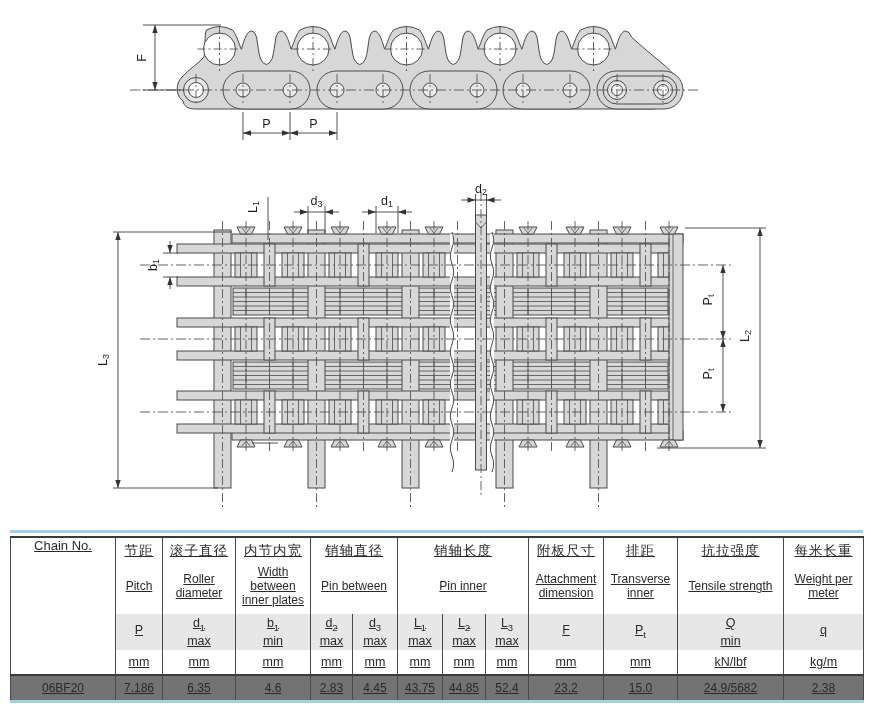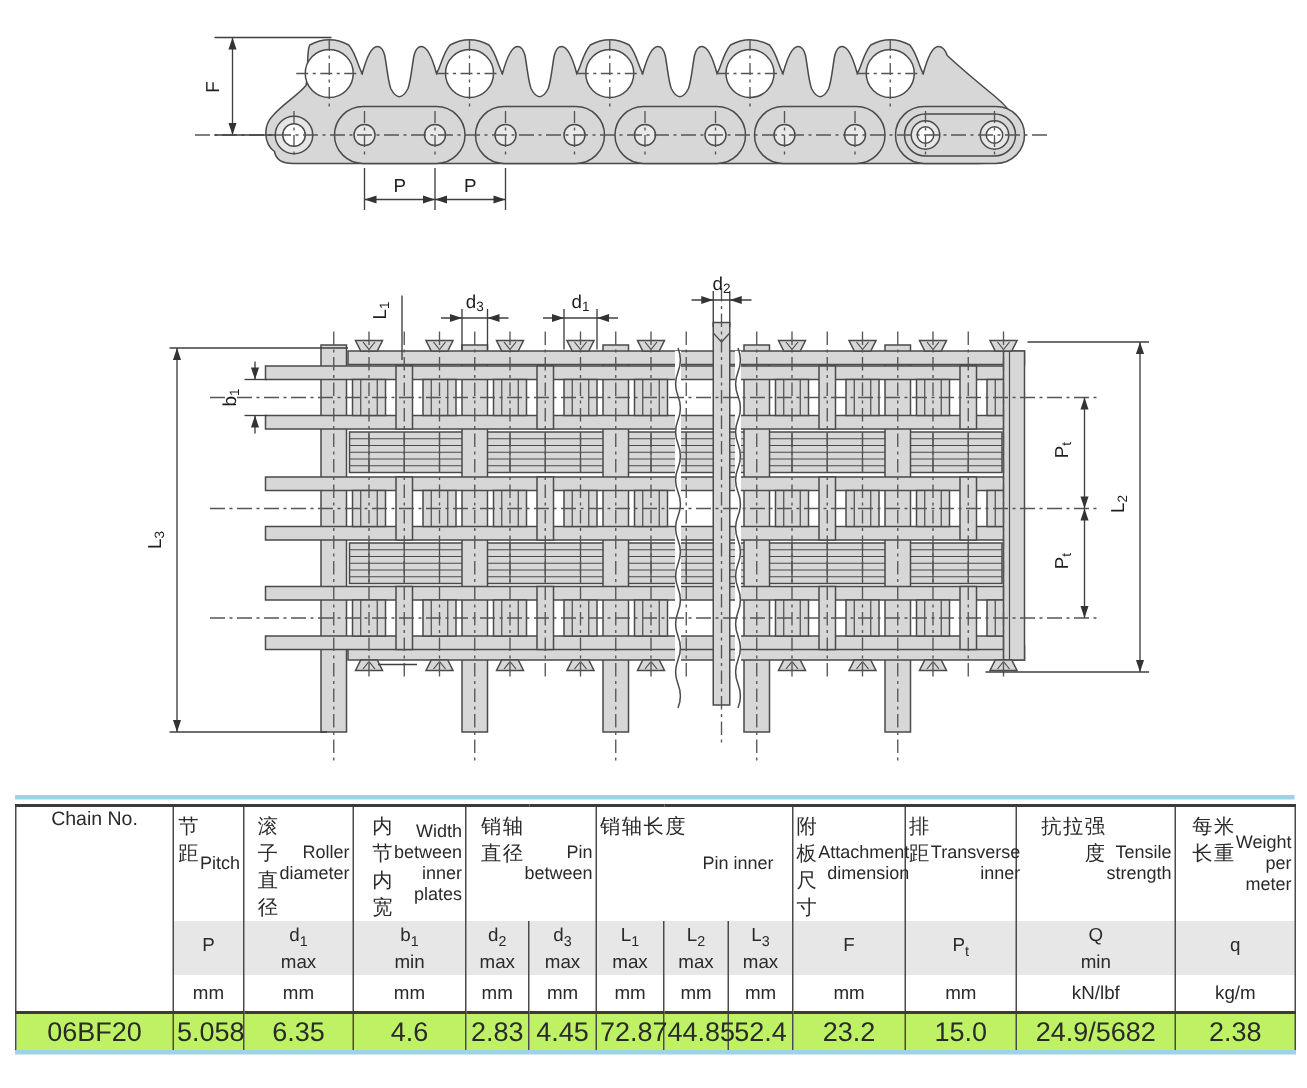"Chain No." table { text-decoration: none -> underline }
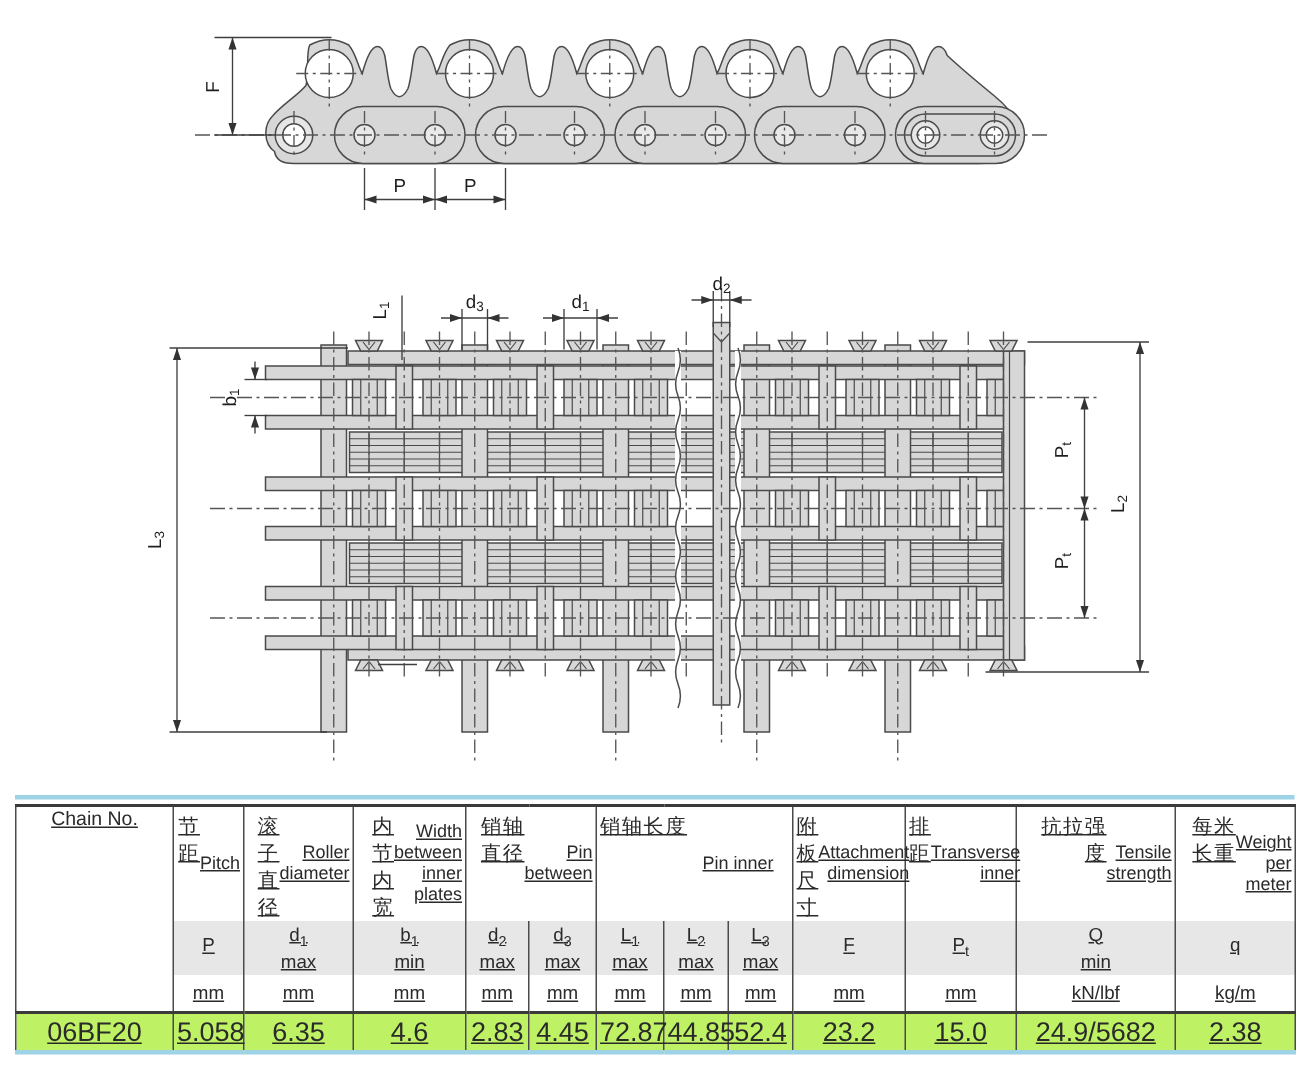"节距" tr.r1 th .cell { flex-direction: row -> column; text-align: right -> none }
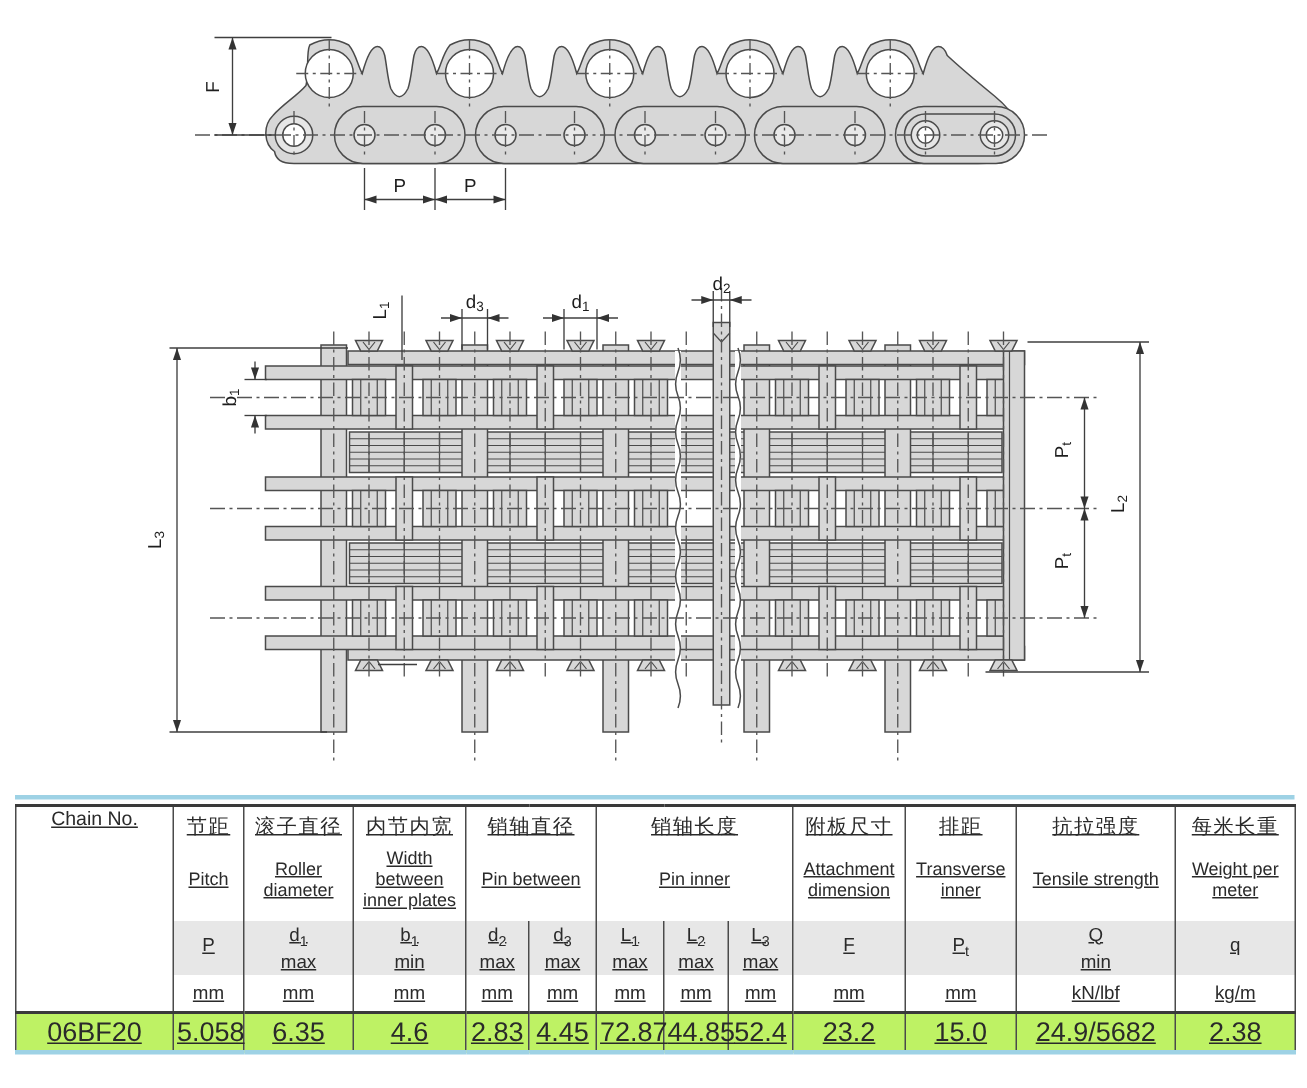"06BF20" tr.r4 td { background: #bef264 -> #737373; font-size: 18px -> 12px }
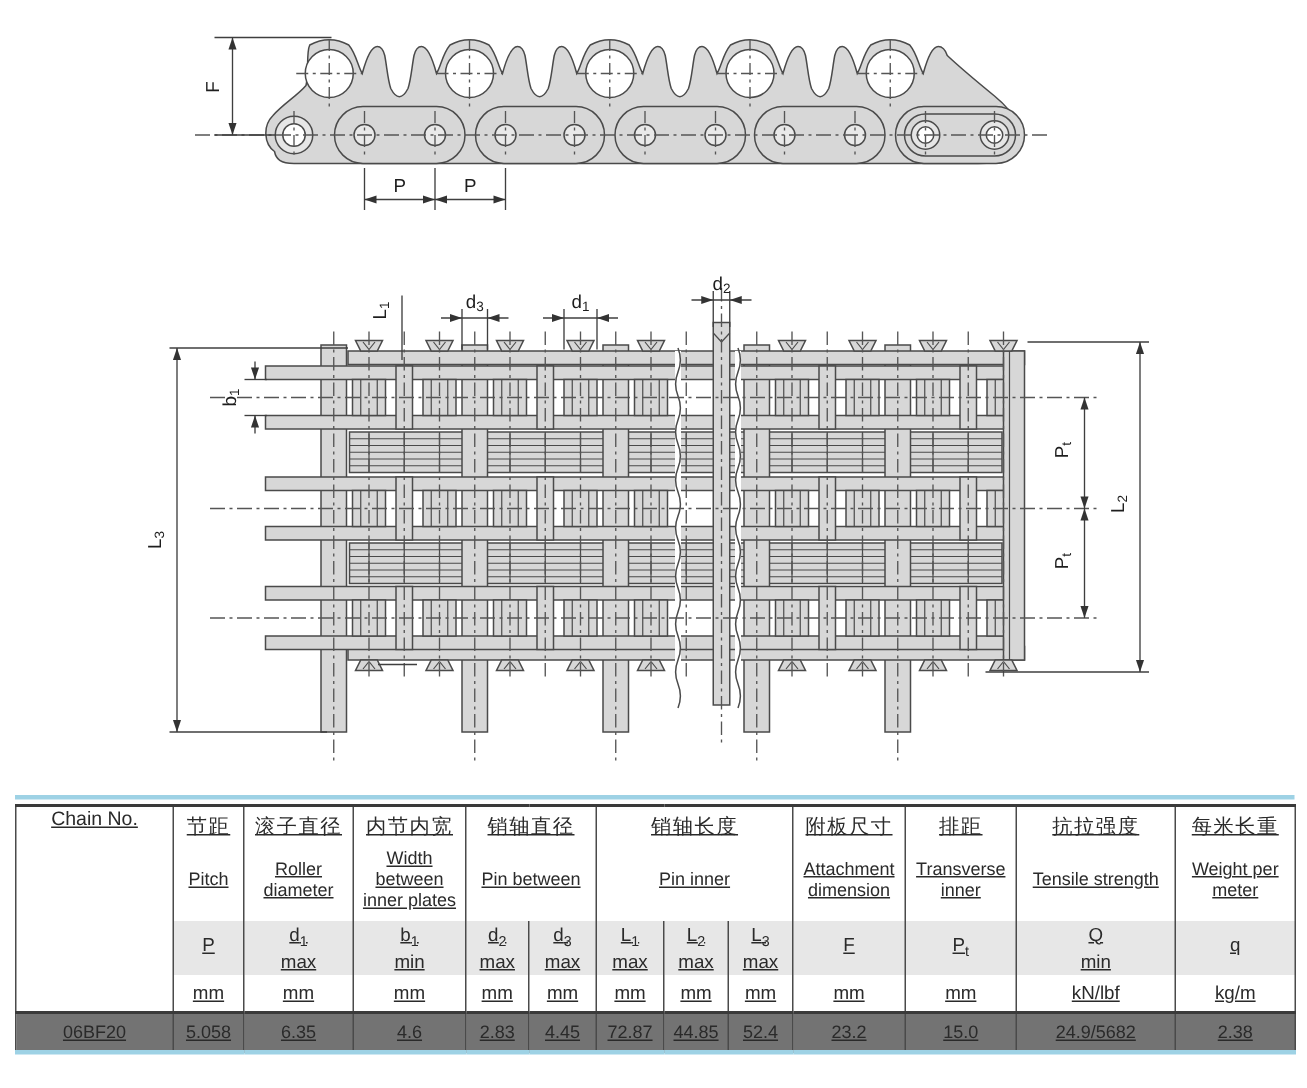"5.058" td { text: 5.058 -> 7.186 }
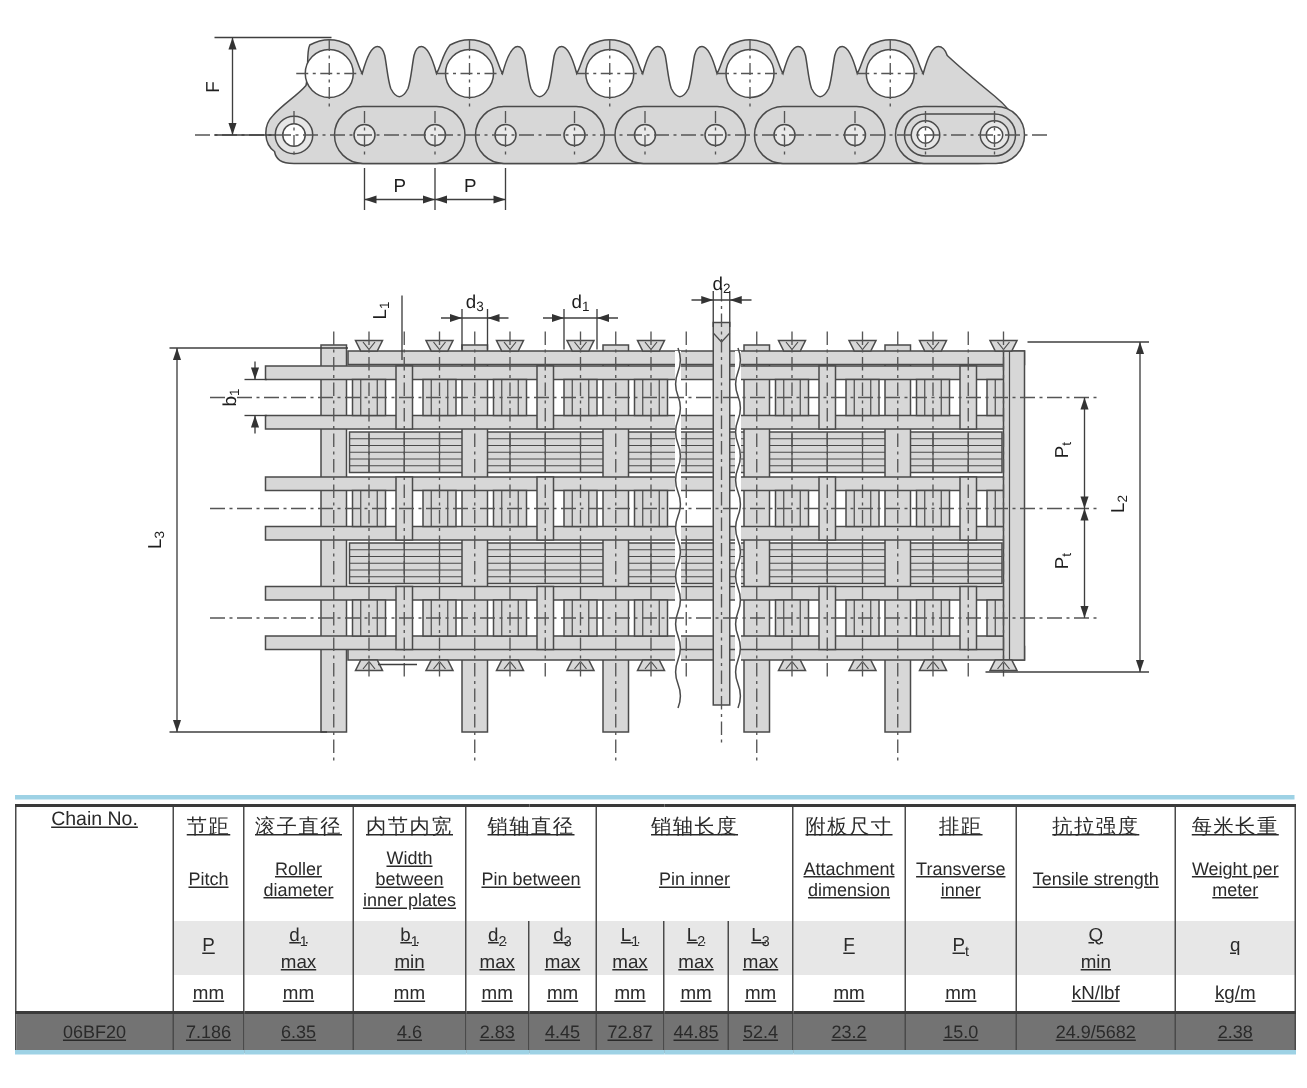"72.87" td { text: 72.87 -> 43.75 }
